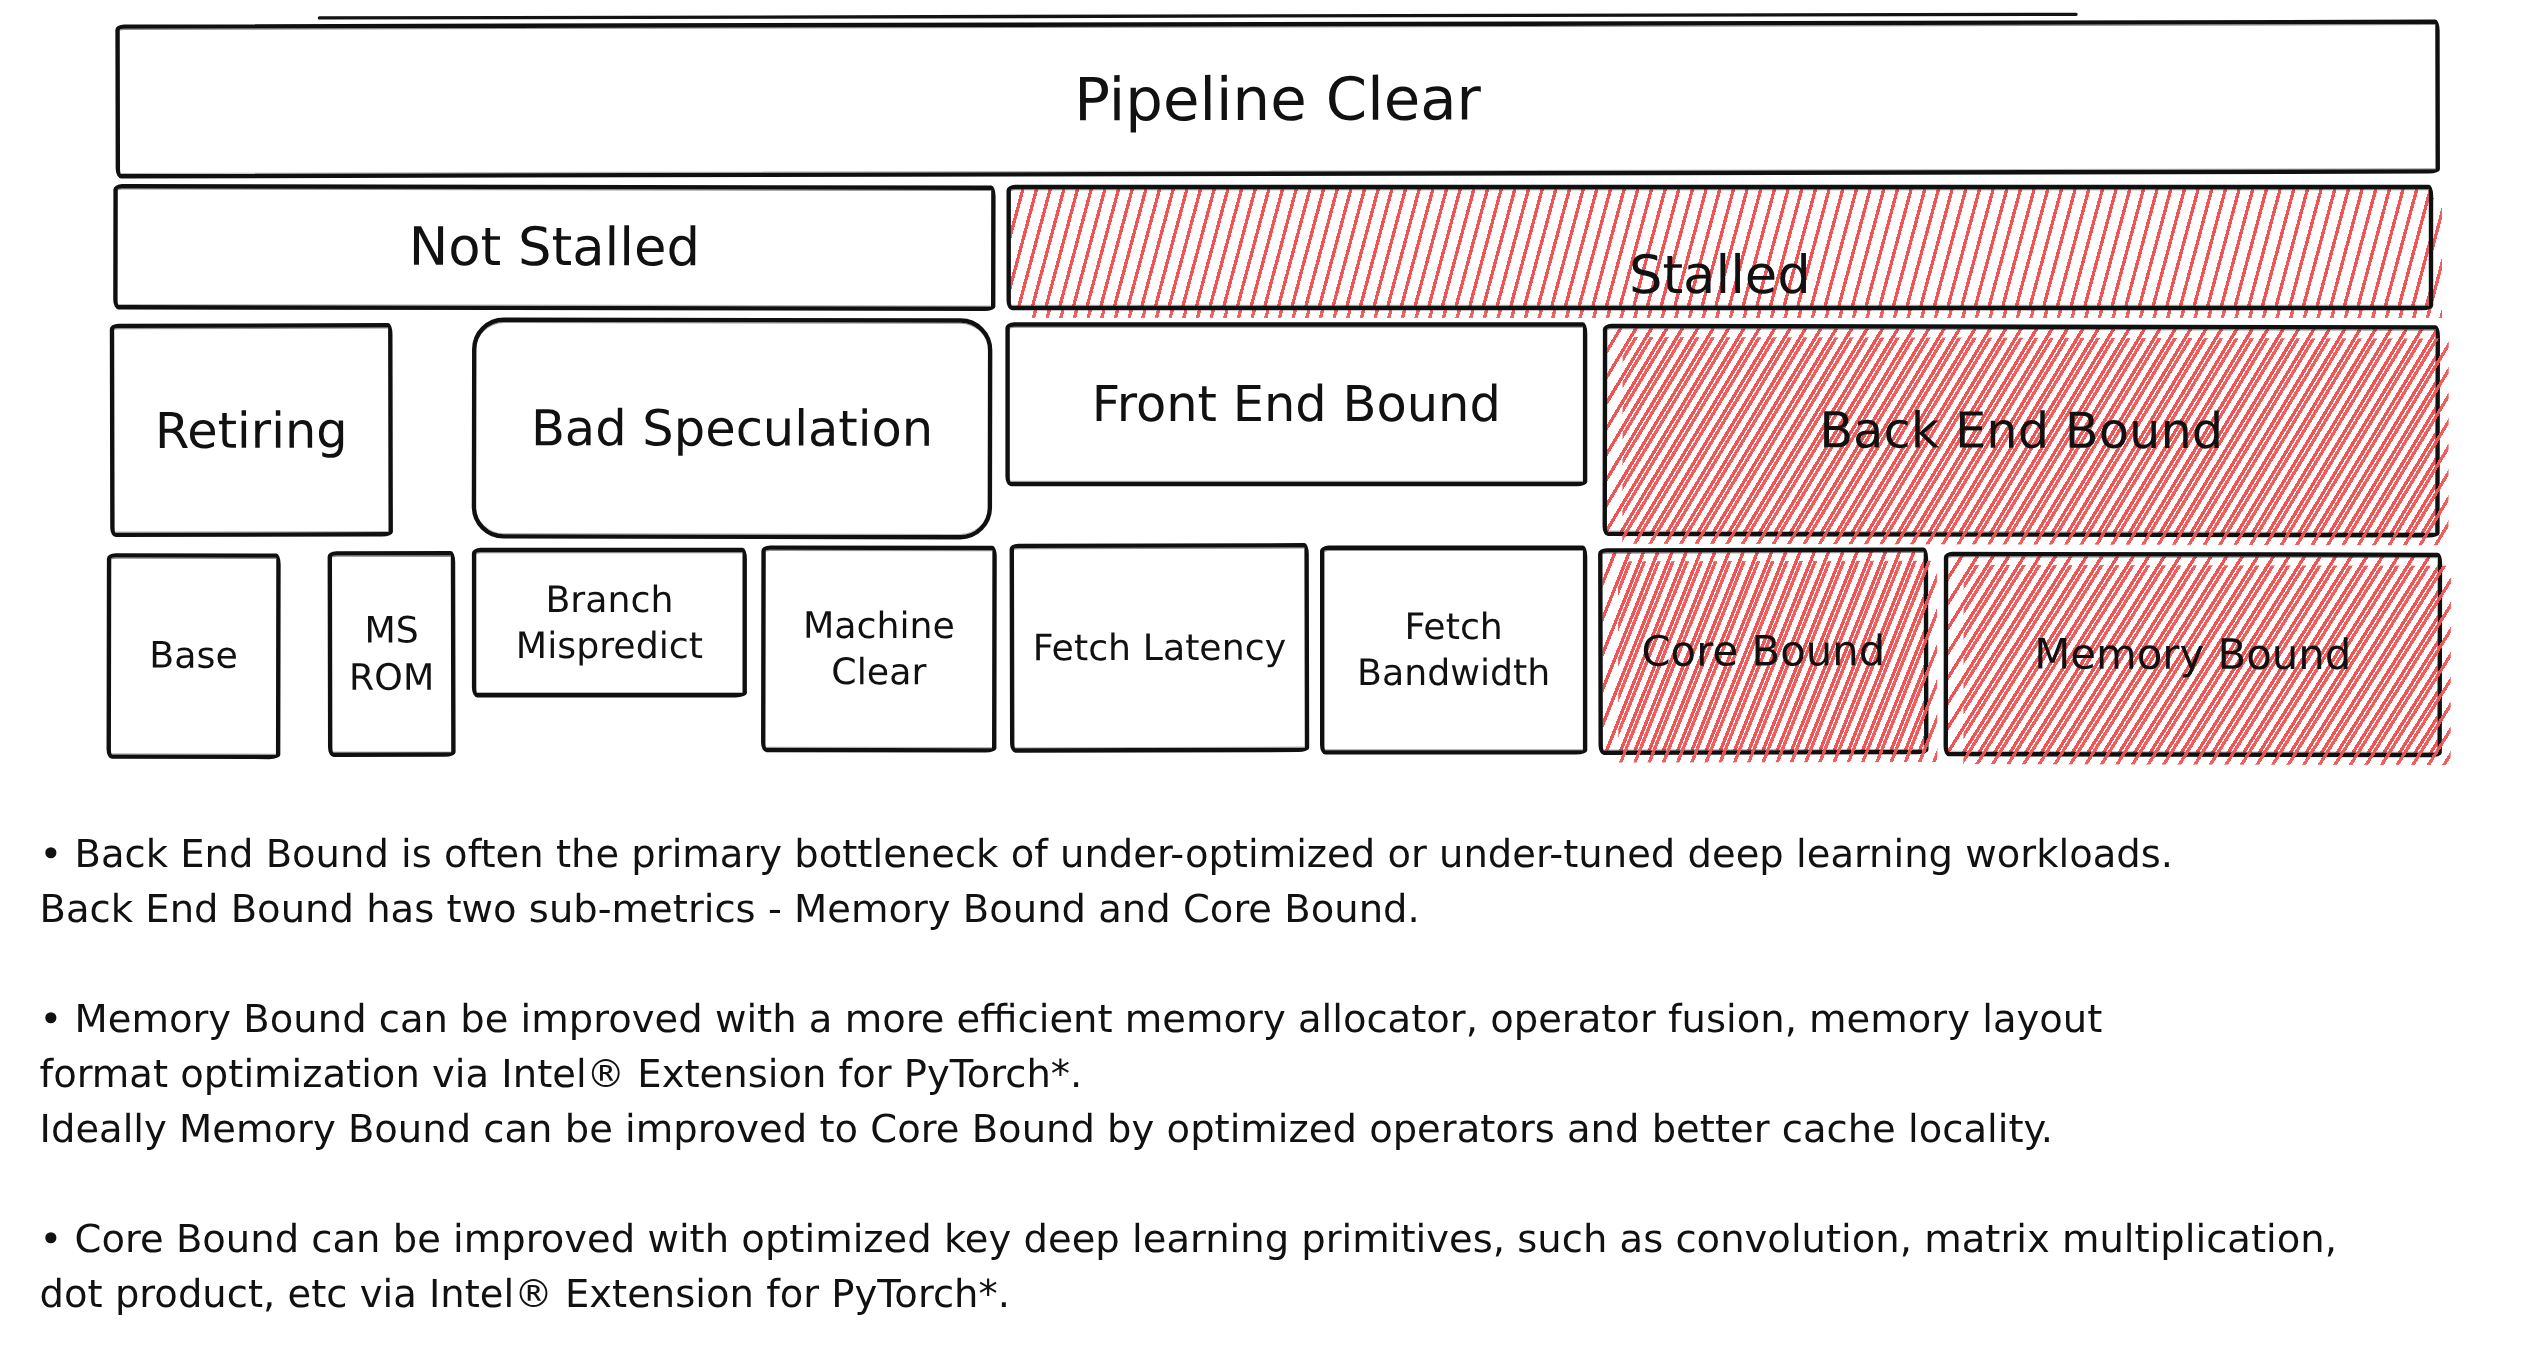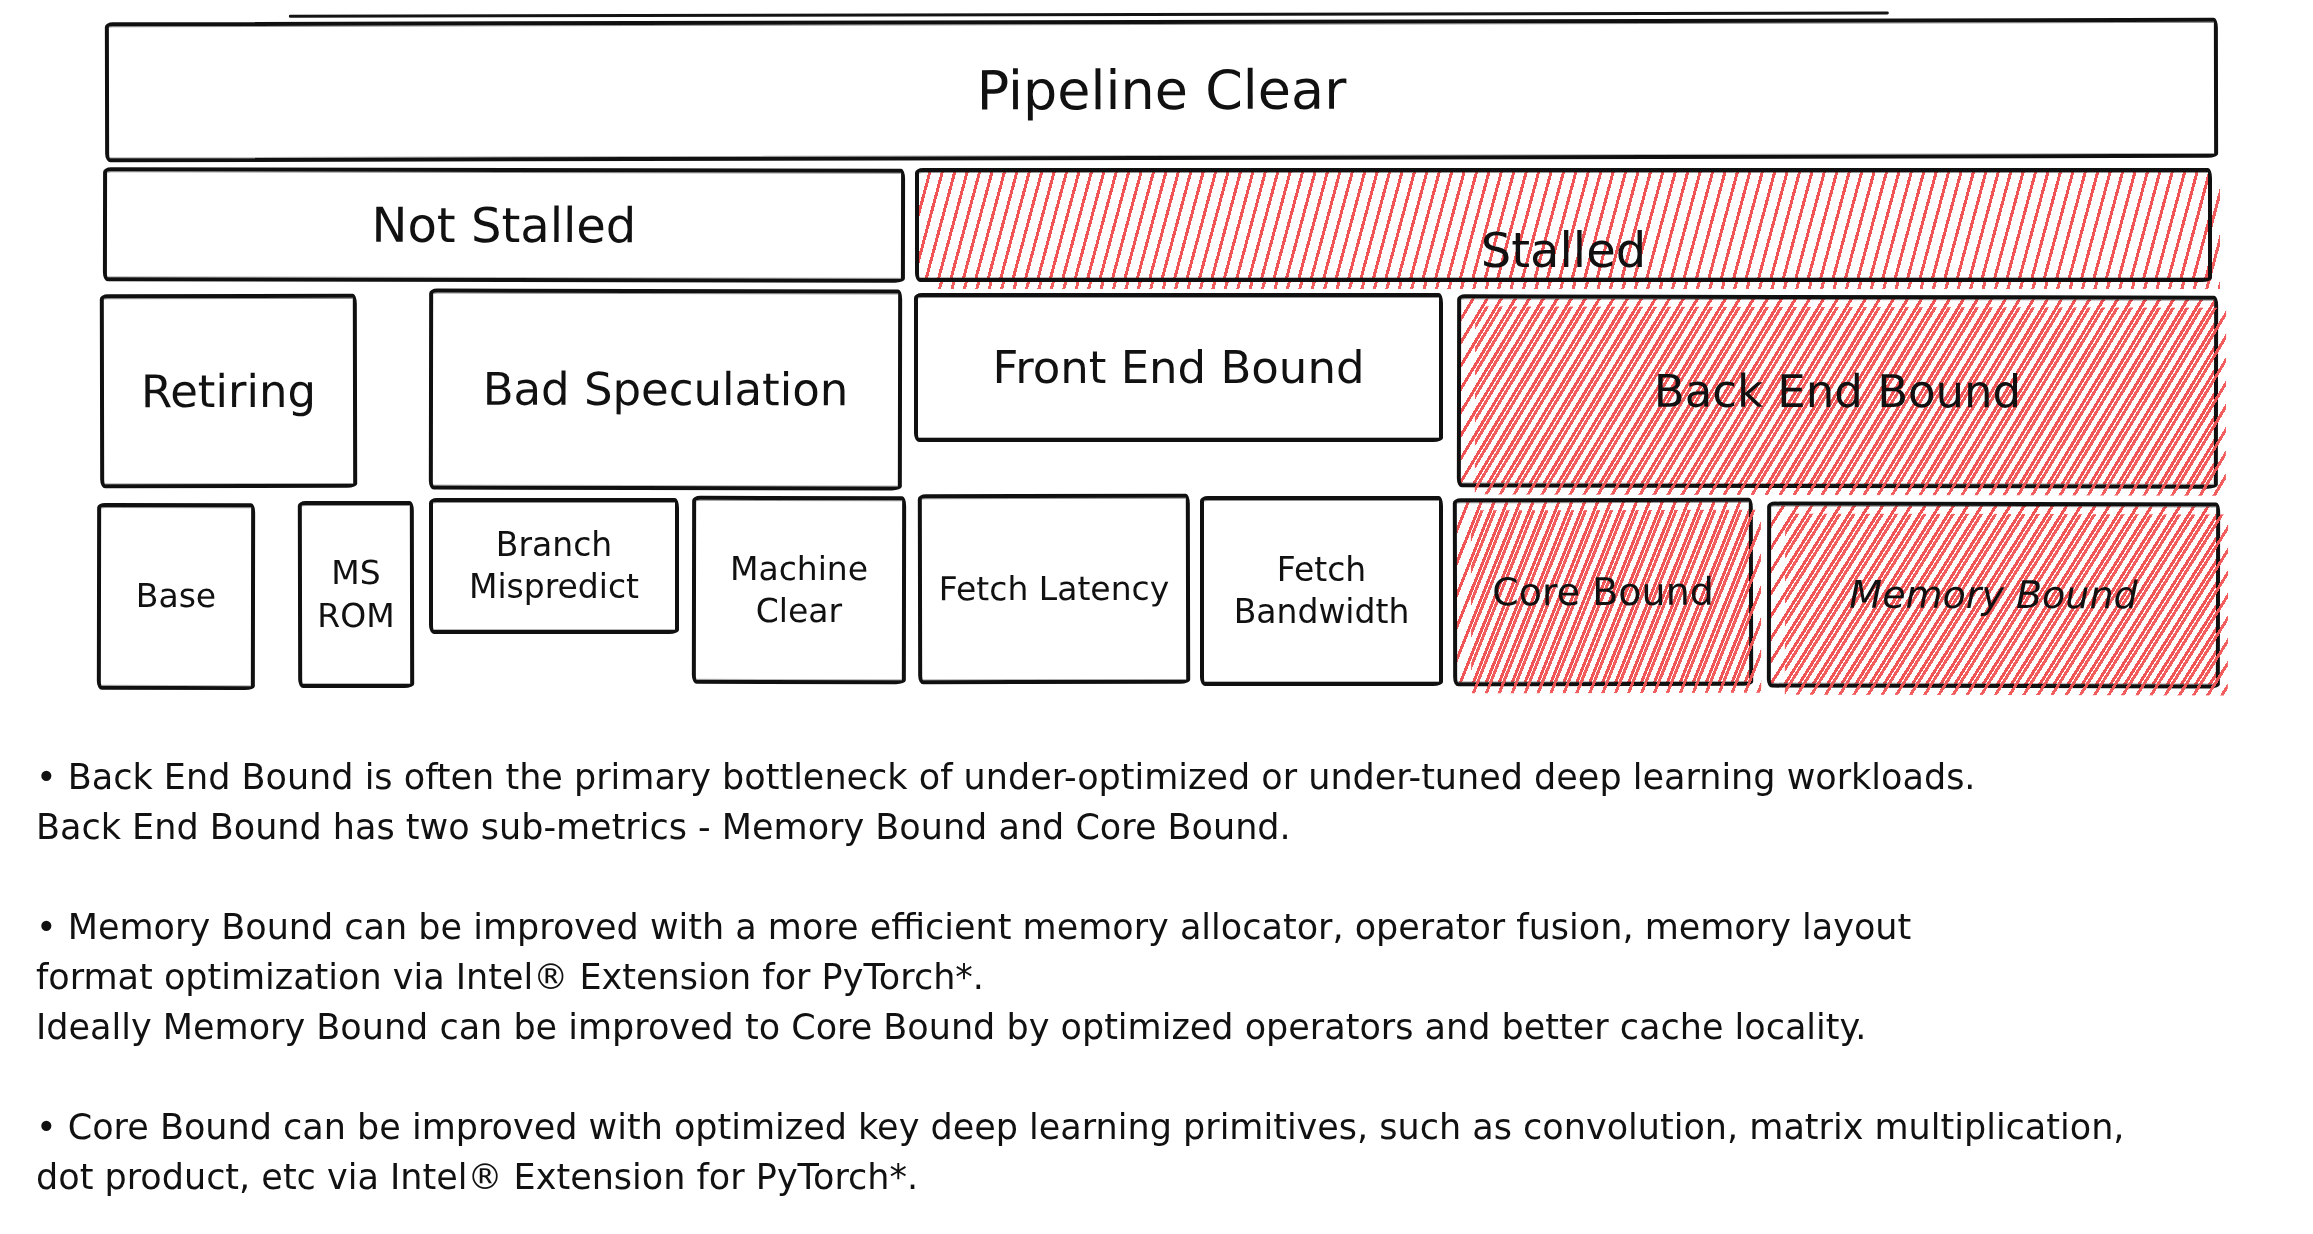"Bad Speculation" div.bx { border-radius: none -> 29px }
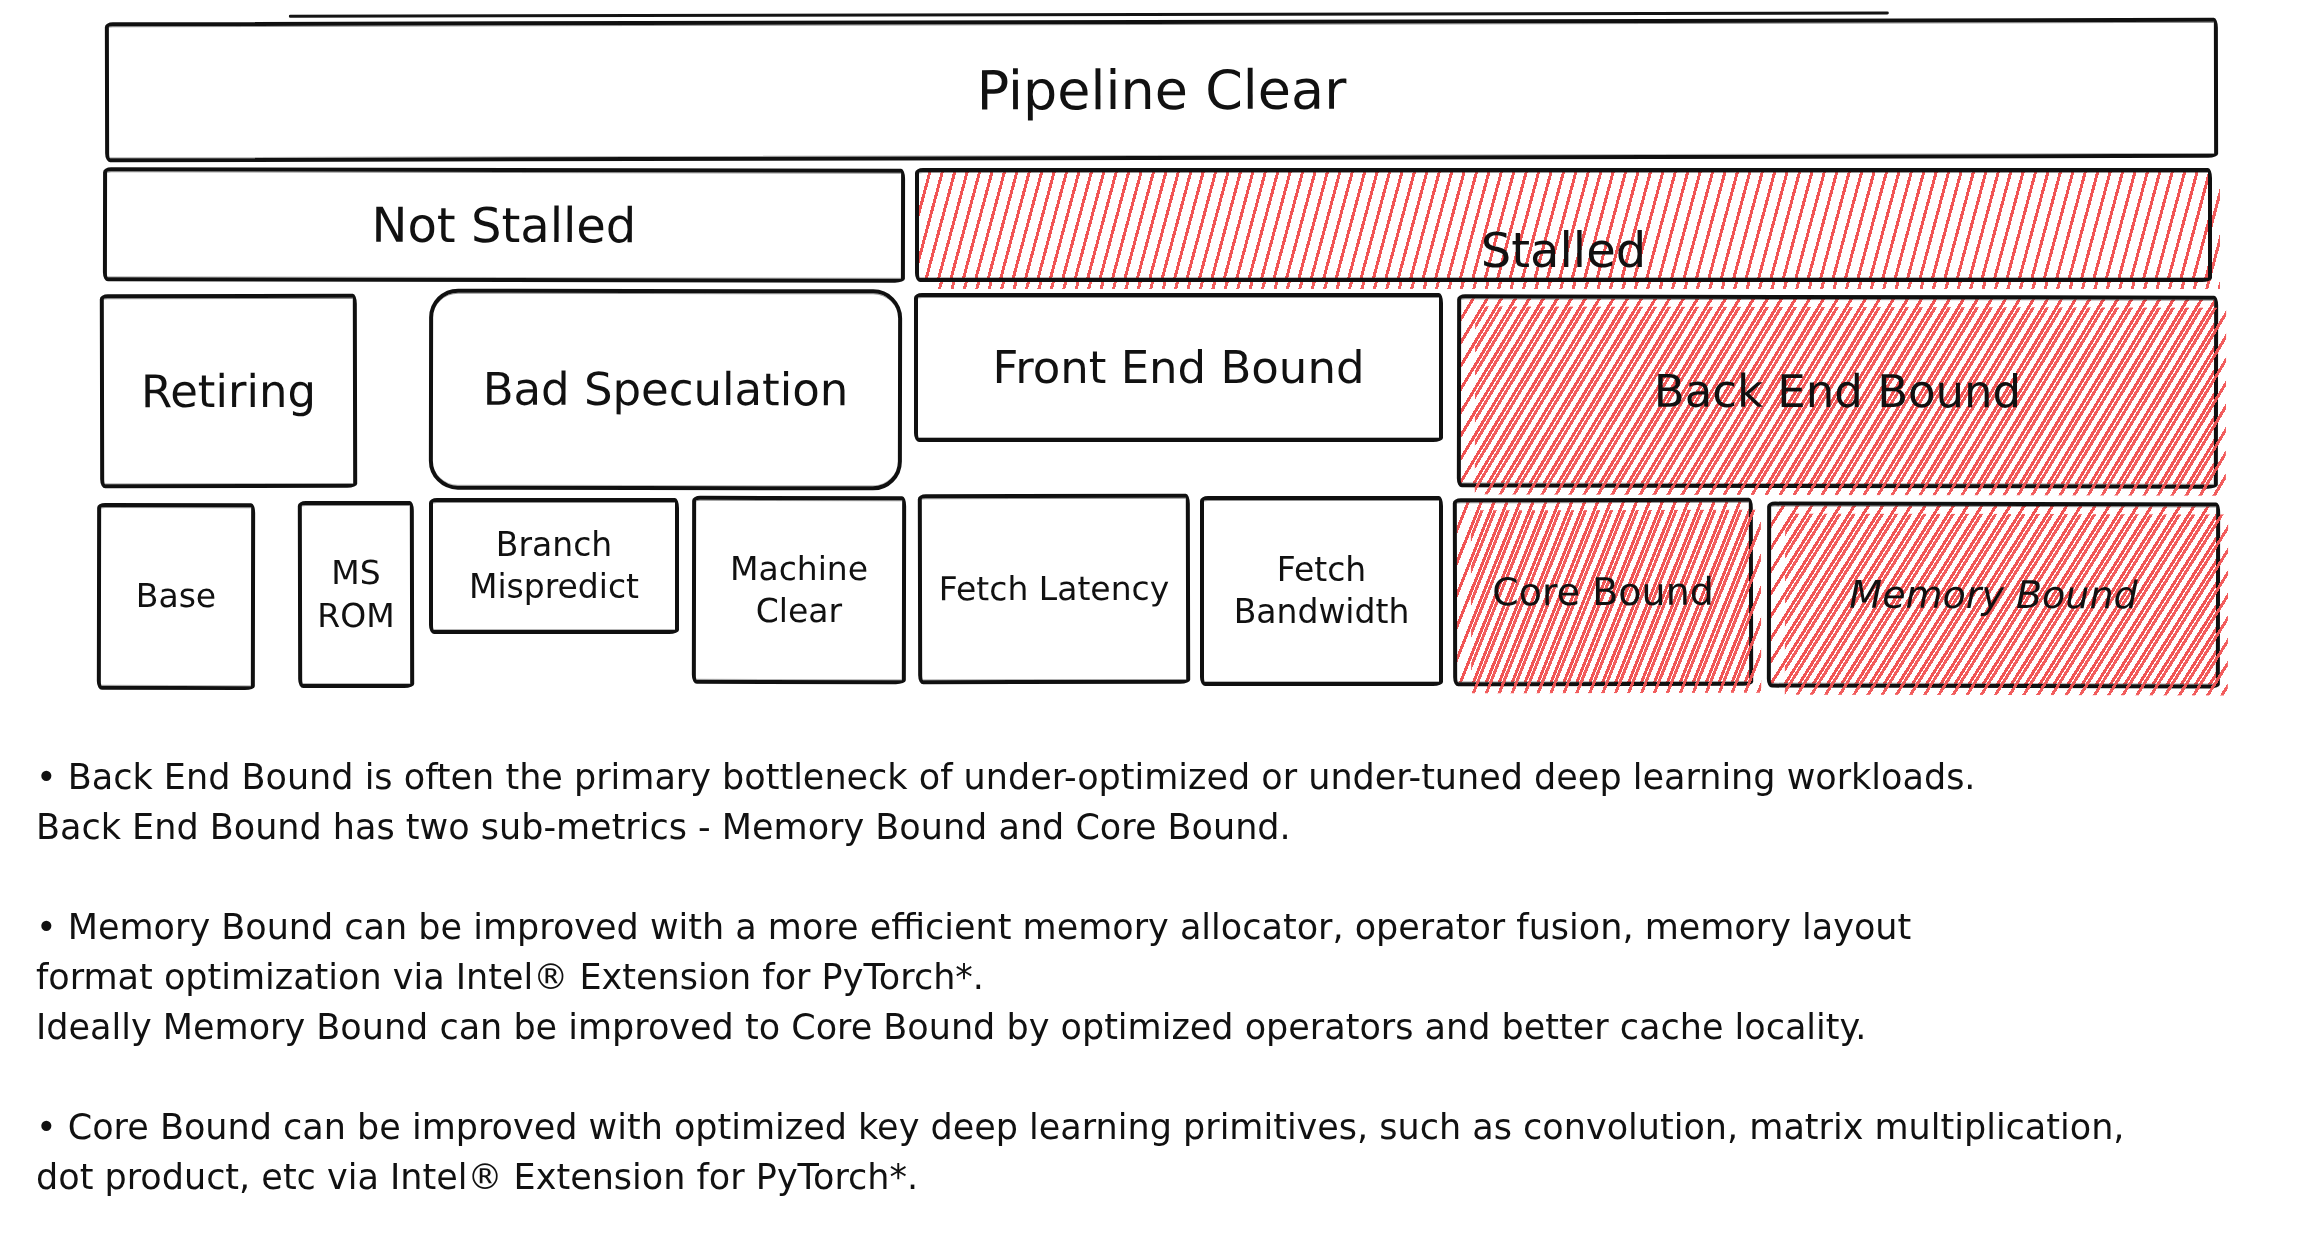"Memory Bound" div.bx { font-style: italic -> none }
